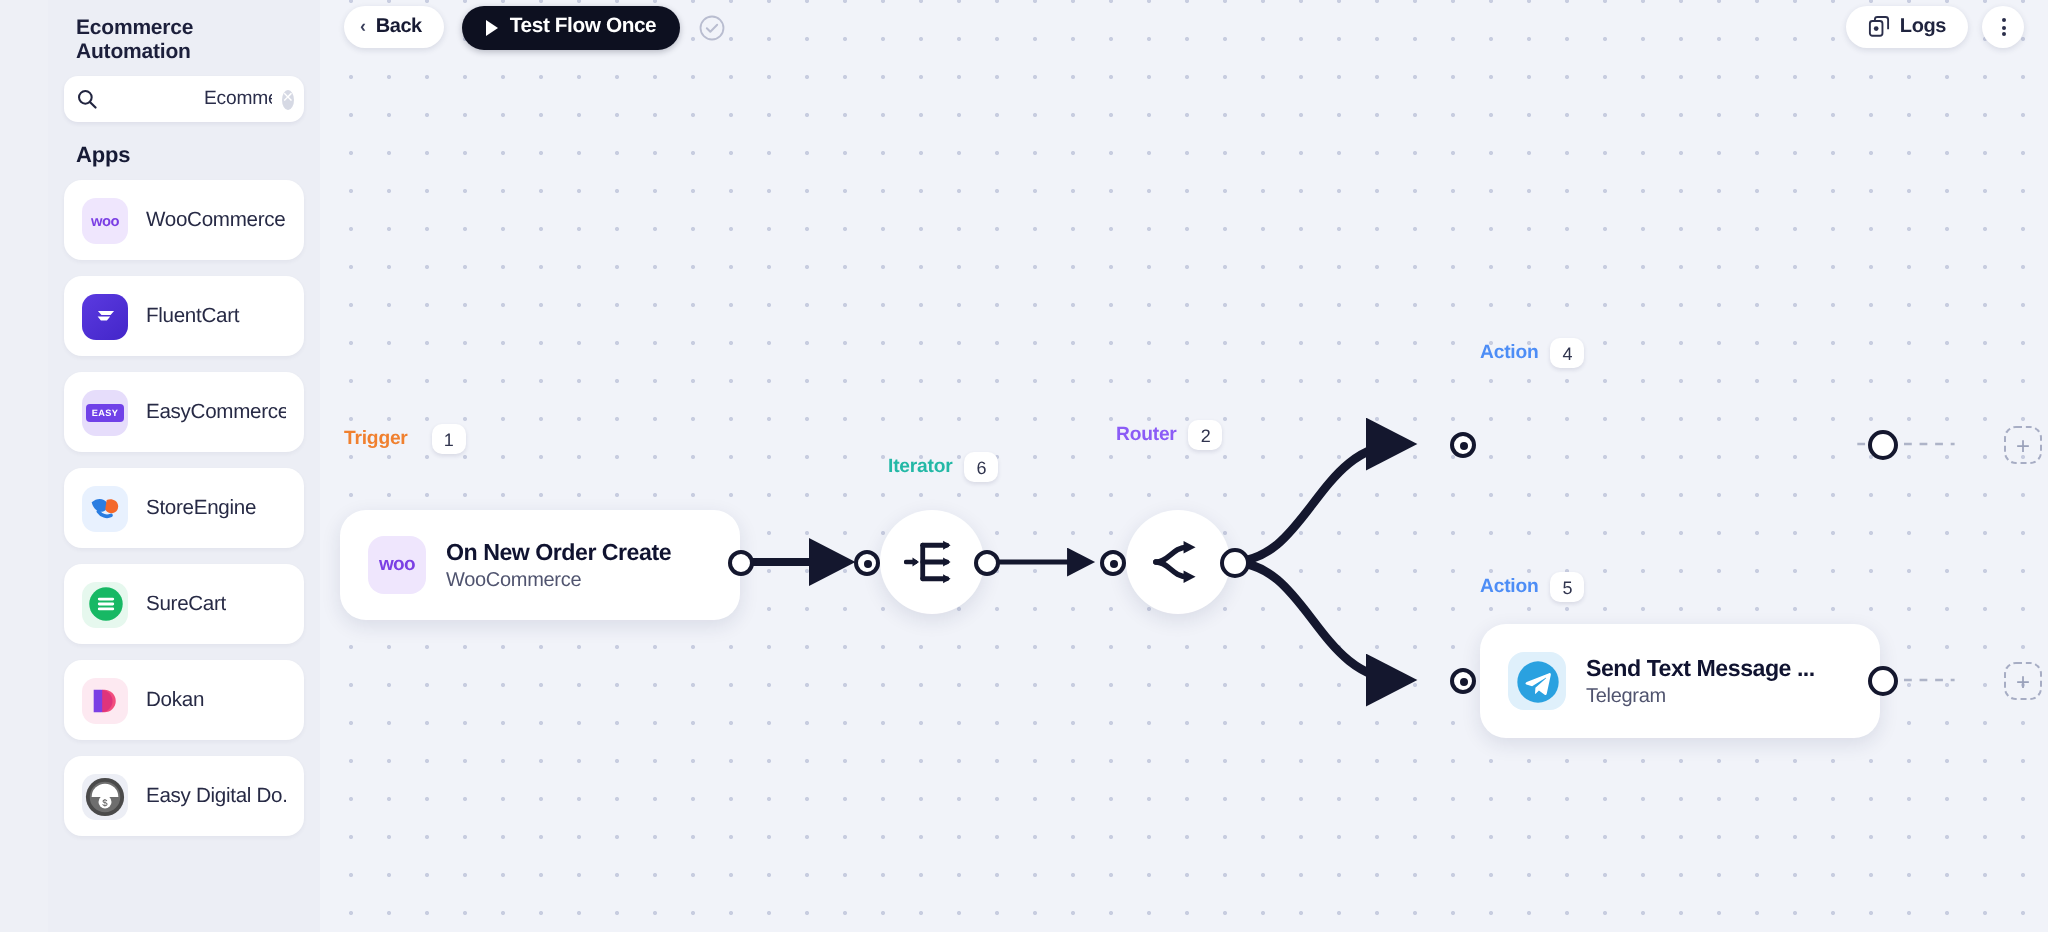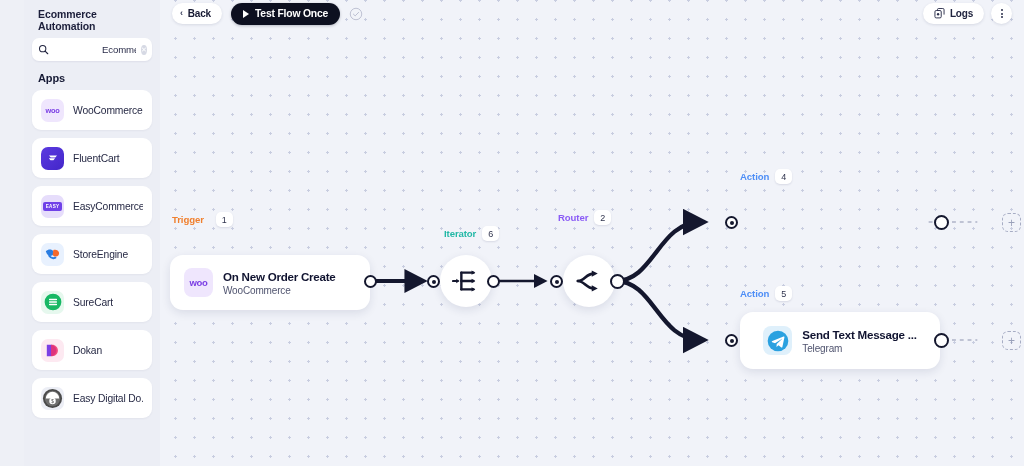"Send Text Message ..." div.card { justify-content: center -> none }
